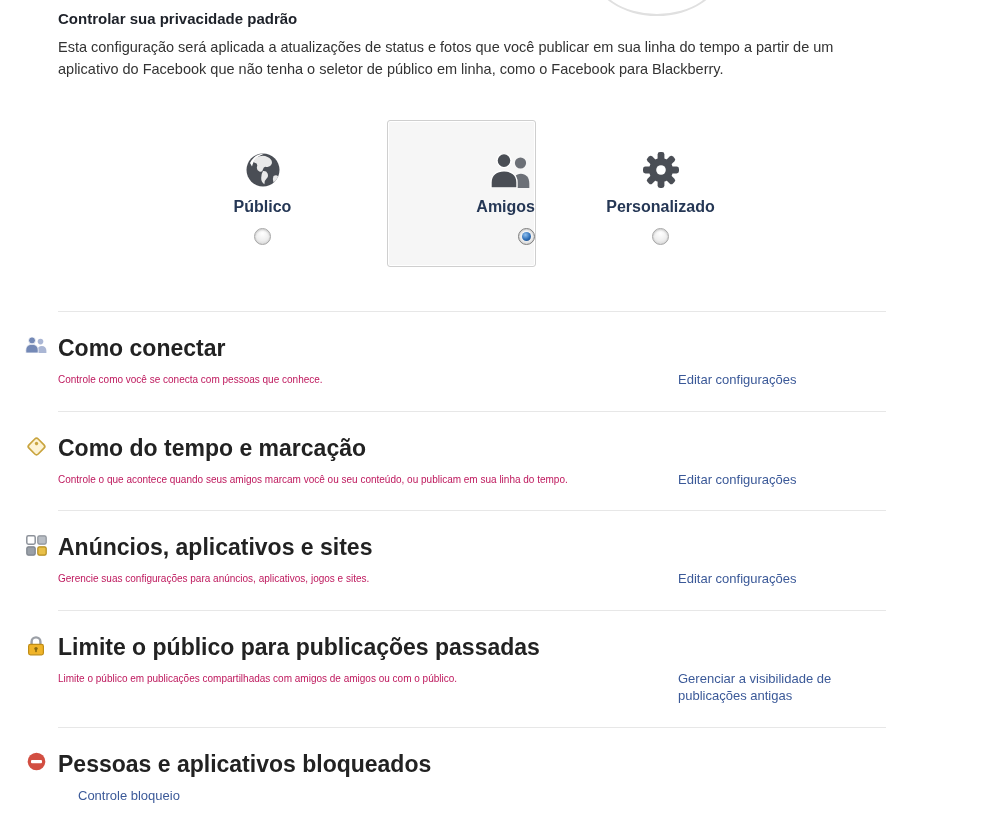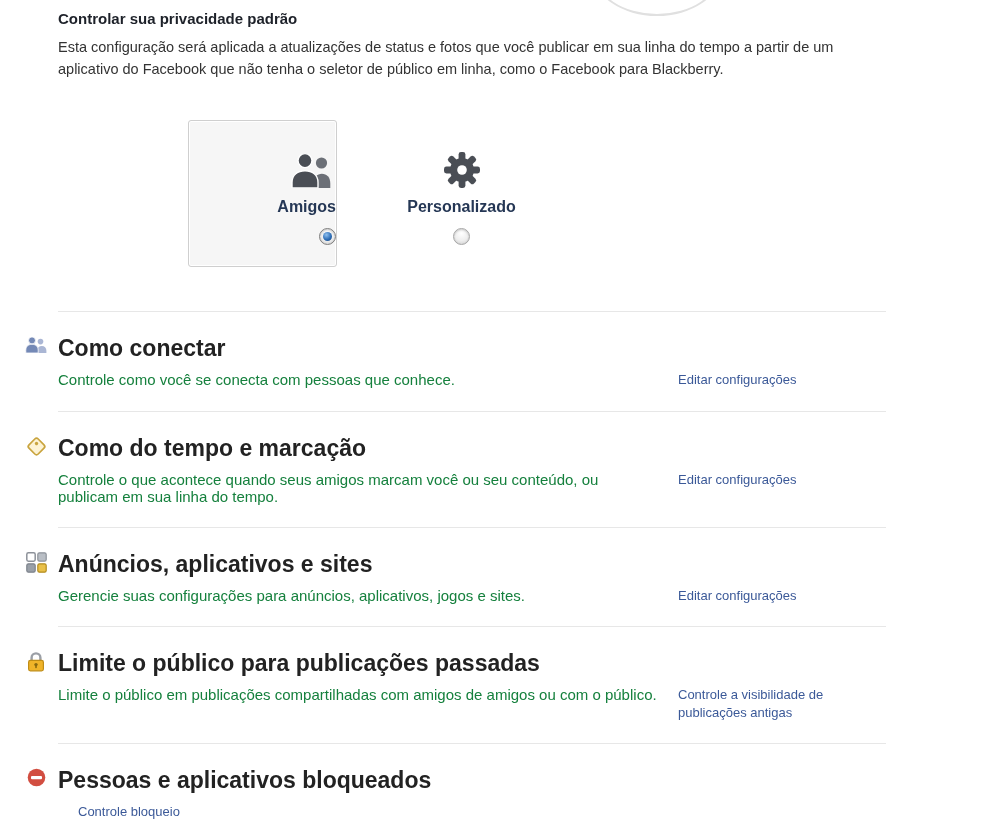"Público" div.option { html: none -> <div> <span> <svg> <circle></circle> <path></path> <path></path> <path></path> <path></path> </svg> </span> <div>Público</div> <span></span> </div> }
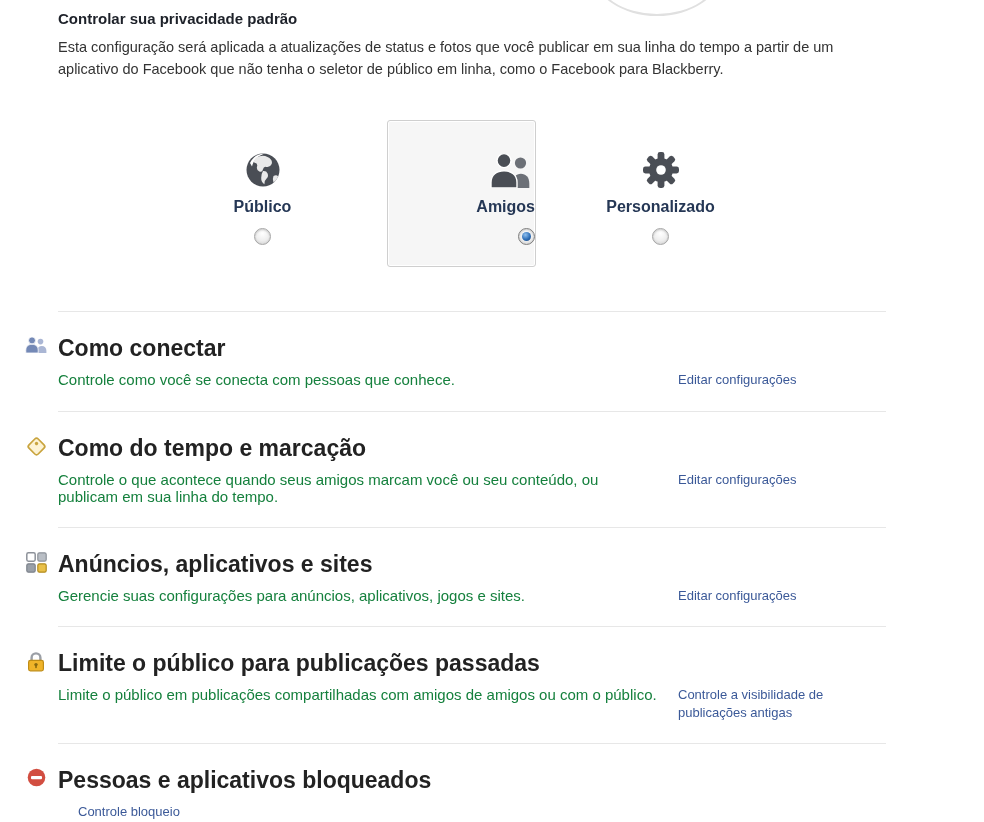"Controle como você se conecta" .sec-desc { color: #15803d -> #be185d; font-size: 15px -> 10px }
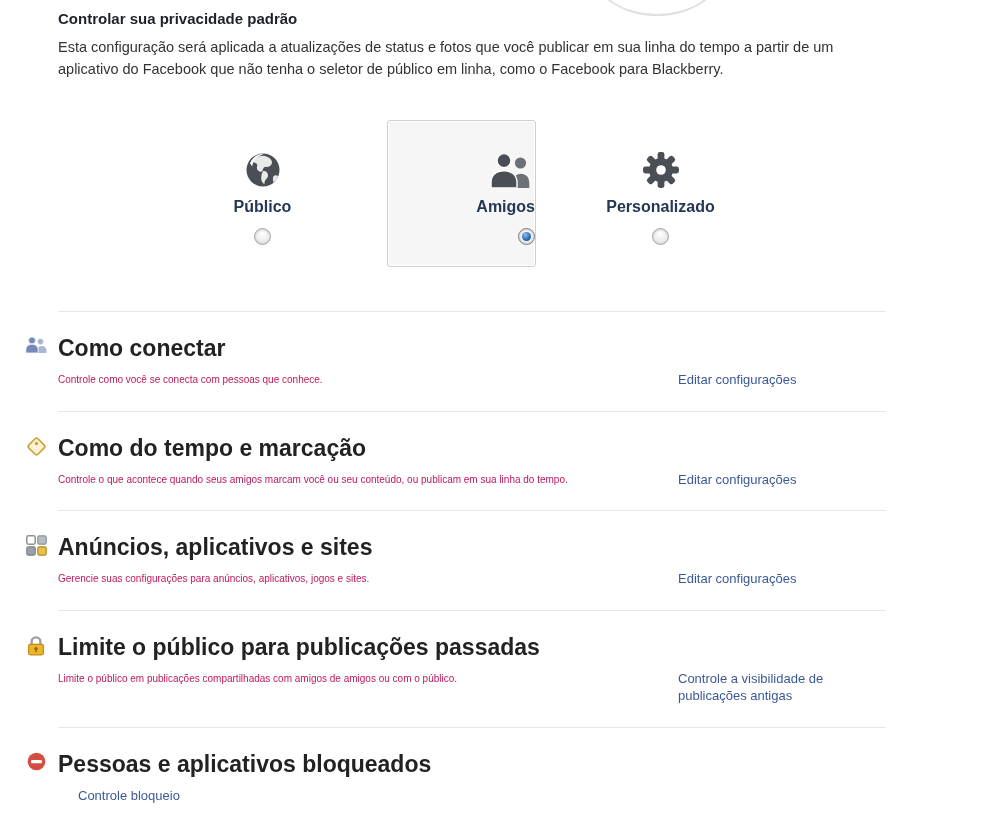"Controle a visibilidade de publicações" a.sec-link { text: Controle -> Gerenciar }
